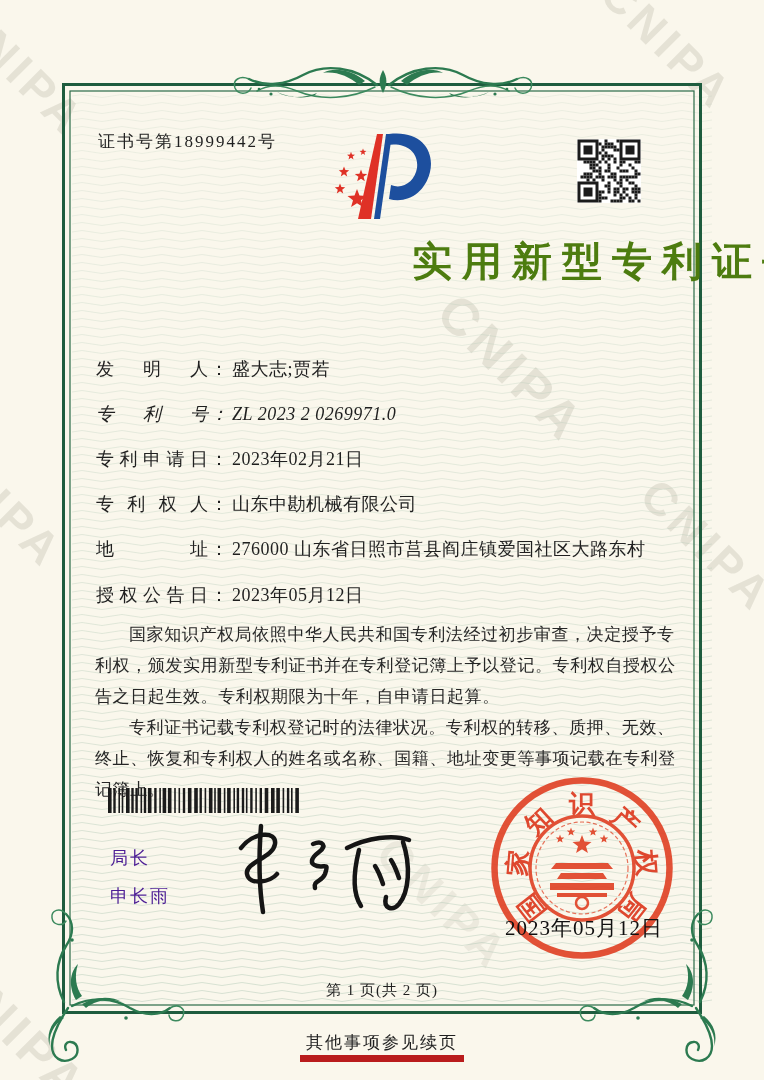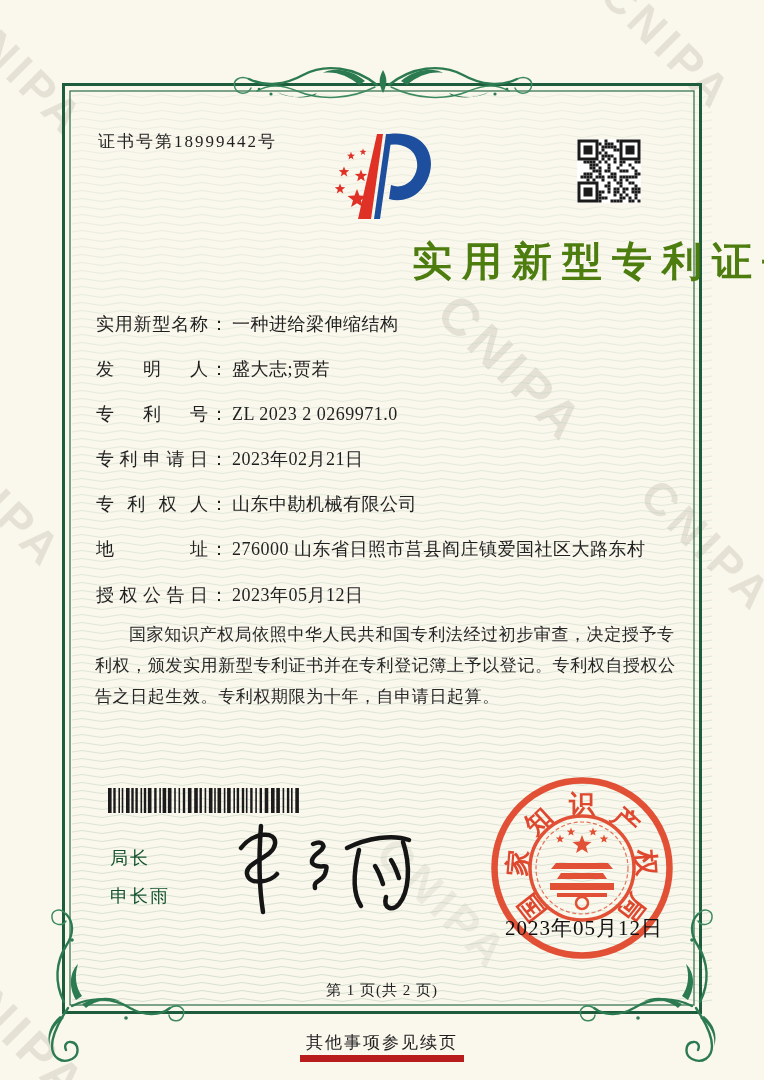"实用新型名称： 一种进给梁伸缩结构" div.abs { html: <div> <span>实用新型名称</span><span>：</span><span>一种进给梁伸缩结构</span> </div> -> none }
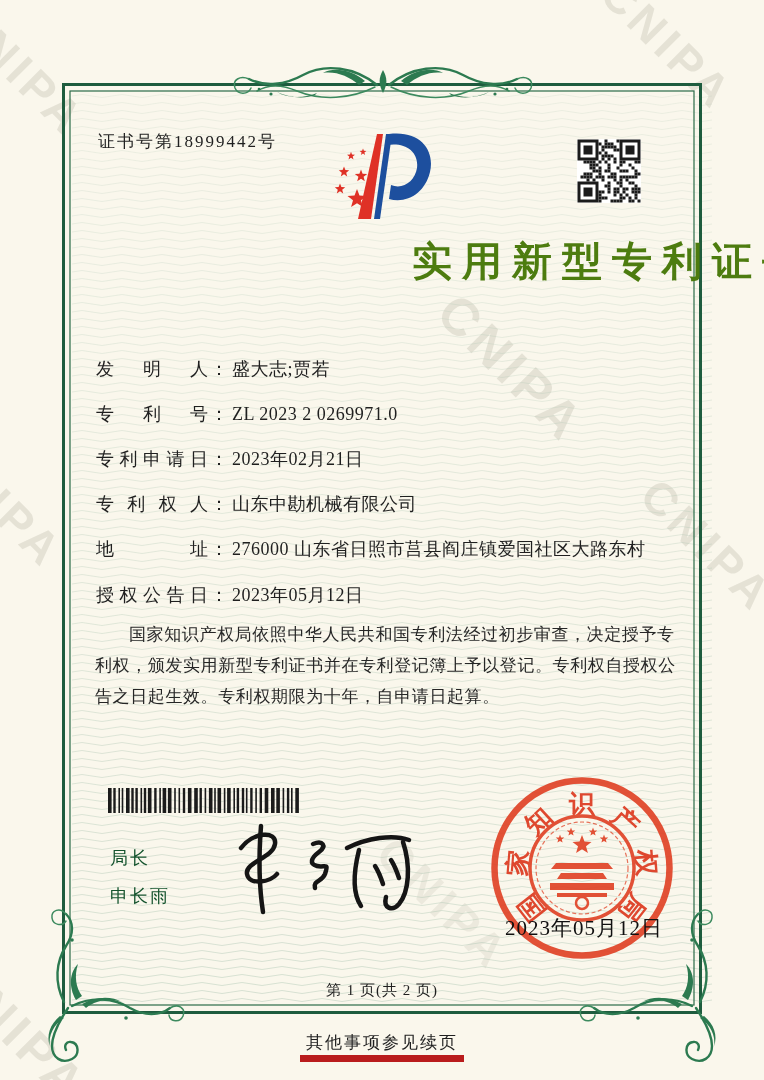"专利号： ZL 2023 2 0269971.0" div.abs { font-style: none -> italic }
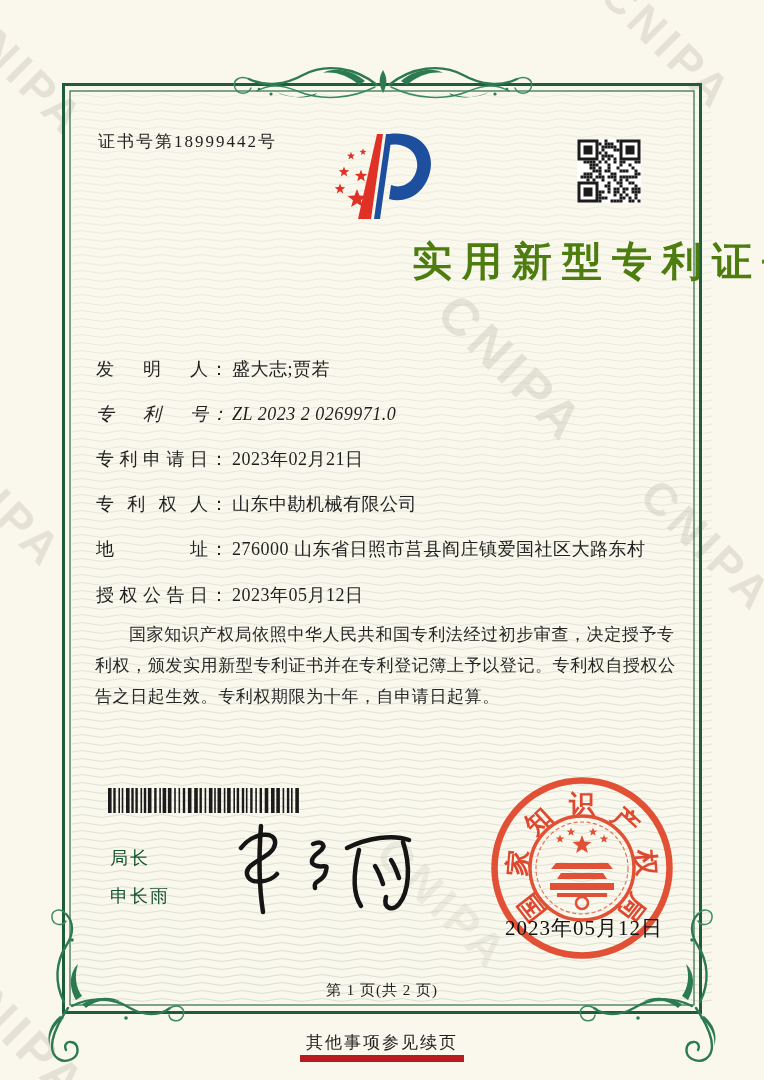"专利证书记载专利权登记时的法律状况。专利权的转移、质押、无效、终止、恢复和专利权" p { html: none -> <p>专利证书记载专利权登记时的法律状况。专利权的转移、质押、无效、终止、恢复和专利权人的姓名或名称、国籍、地址变更等事项记载在专利登记簿上。</p> }
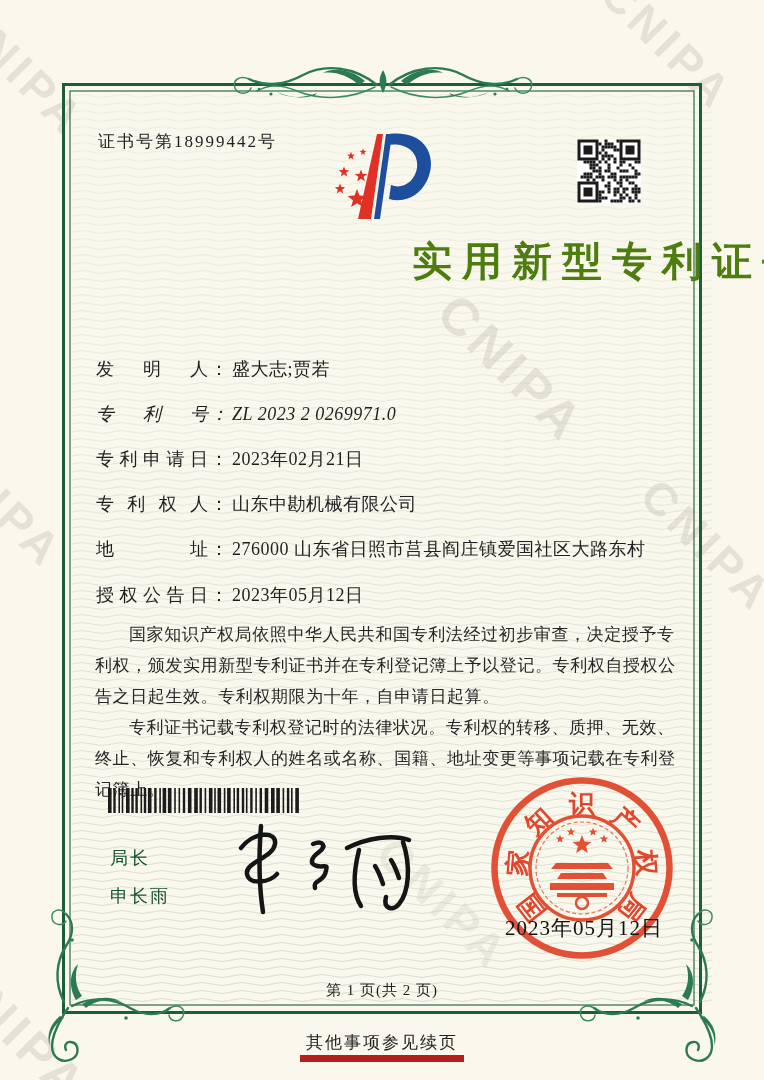"局长" .signer { color: #14532d -> #4c1d95 }
